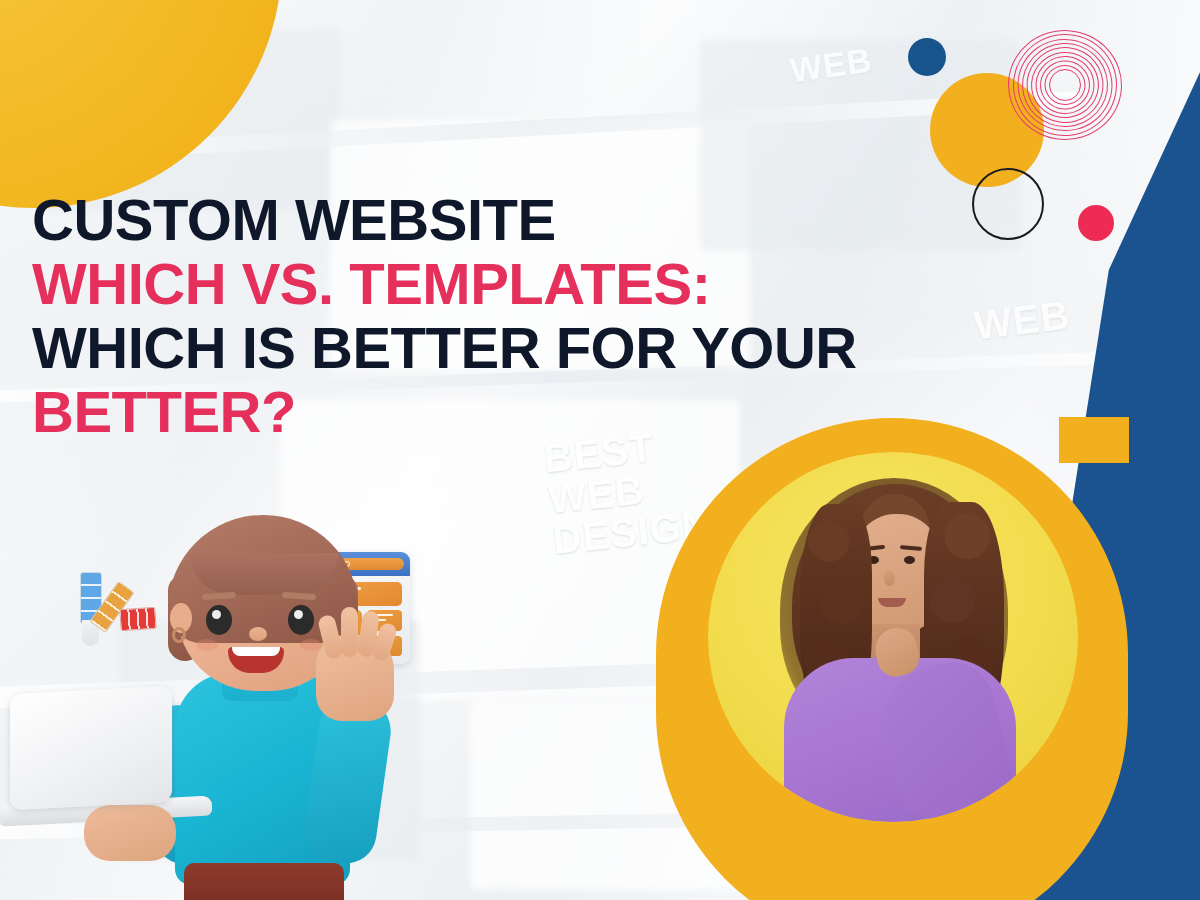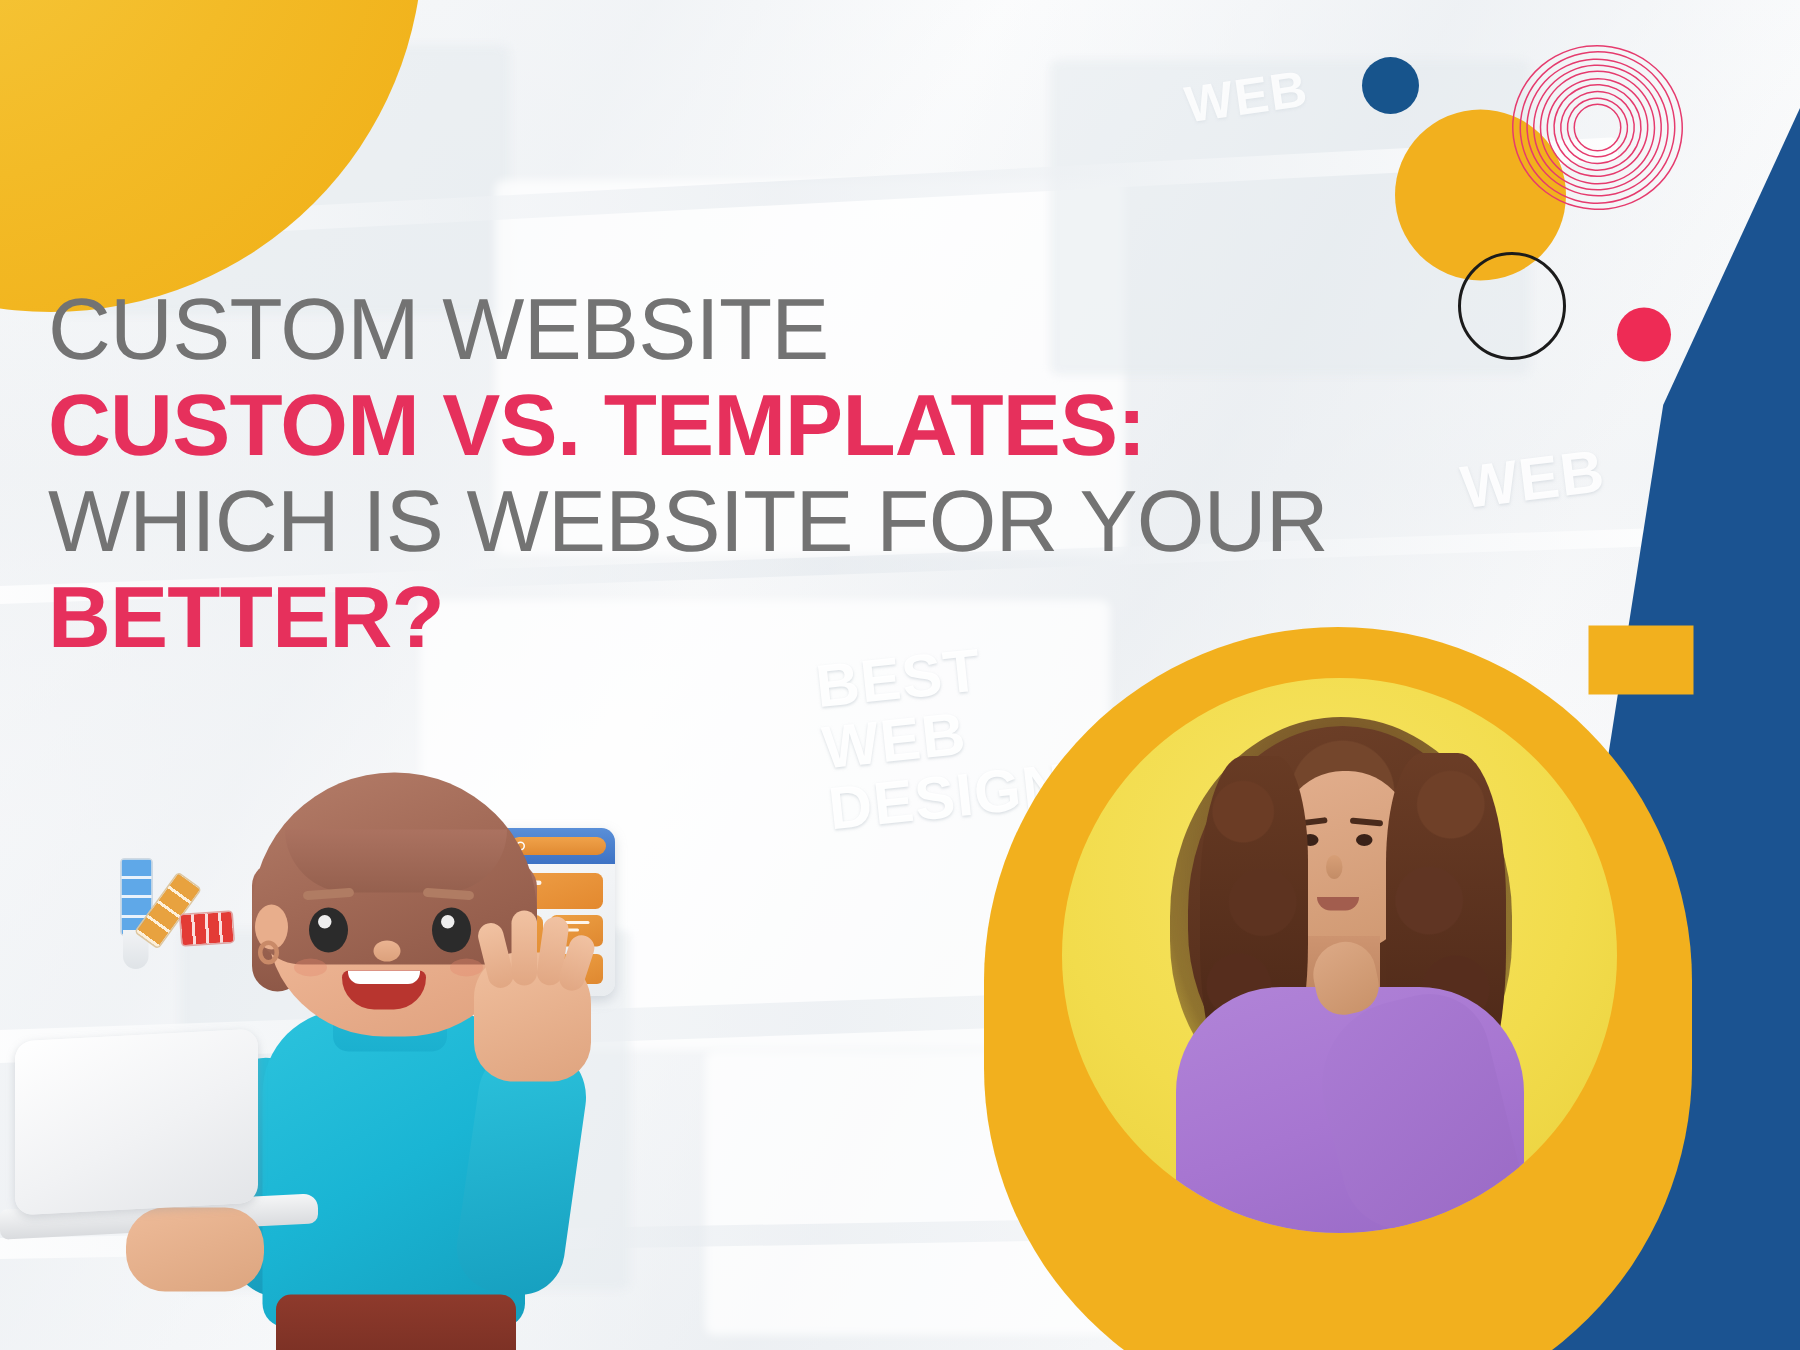"CUSTOM WEBSITE" .hl-navy { color: #737373 -> #0f172a; font-weight: normal -> bold }
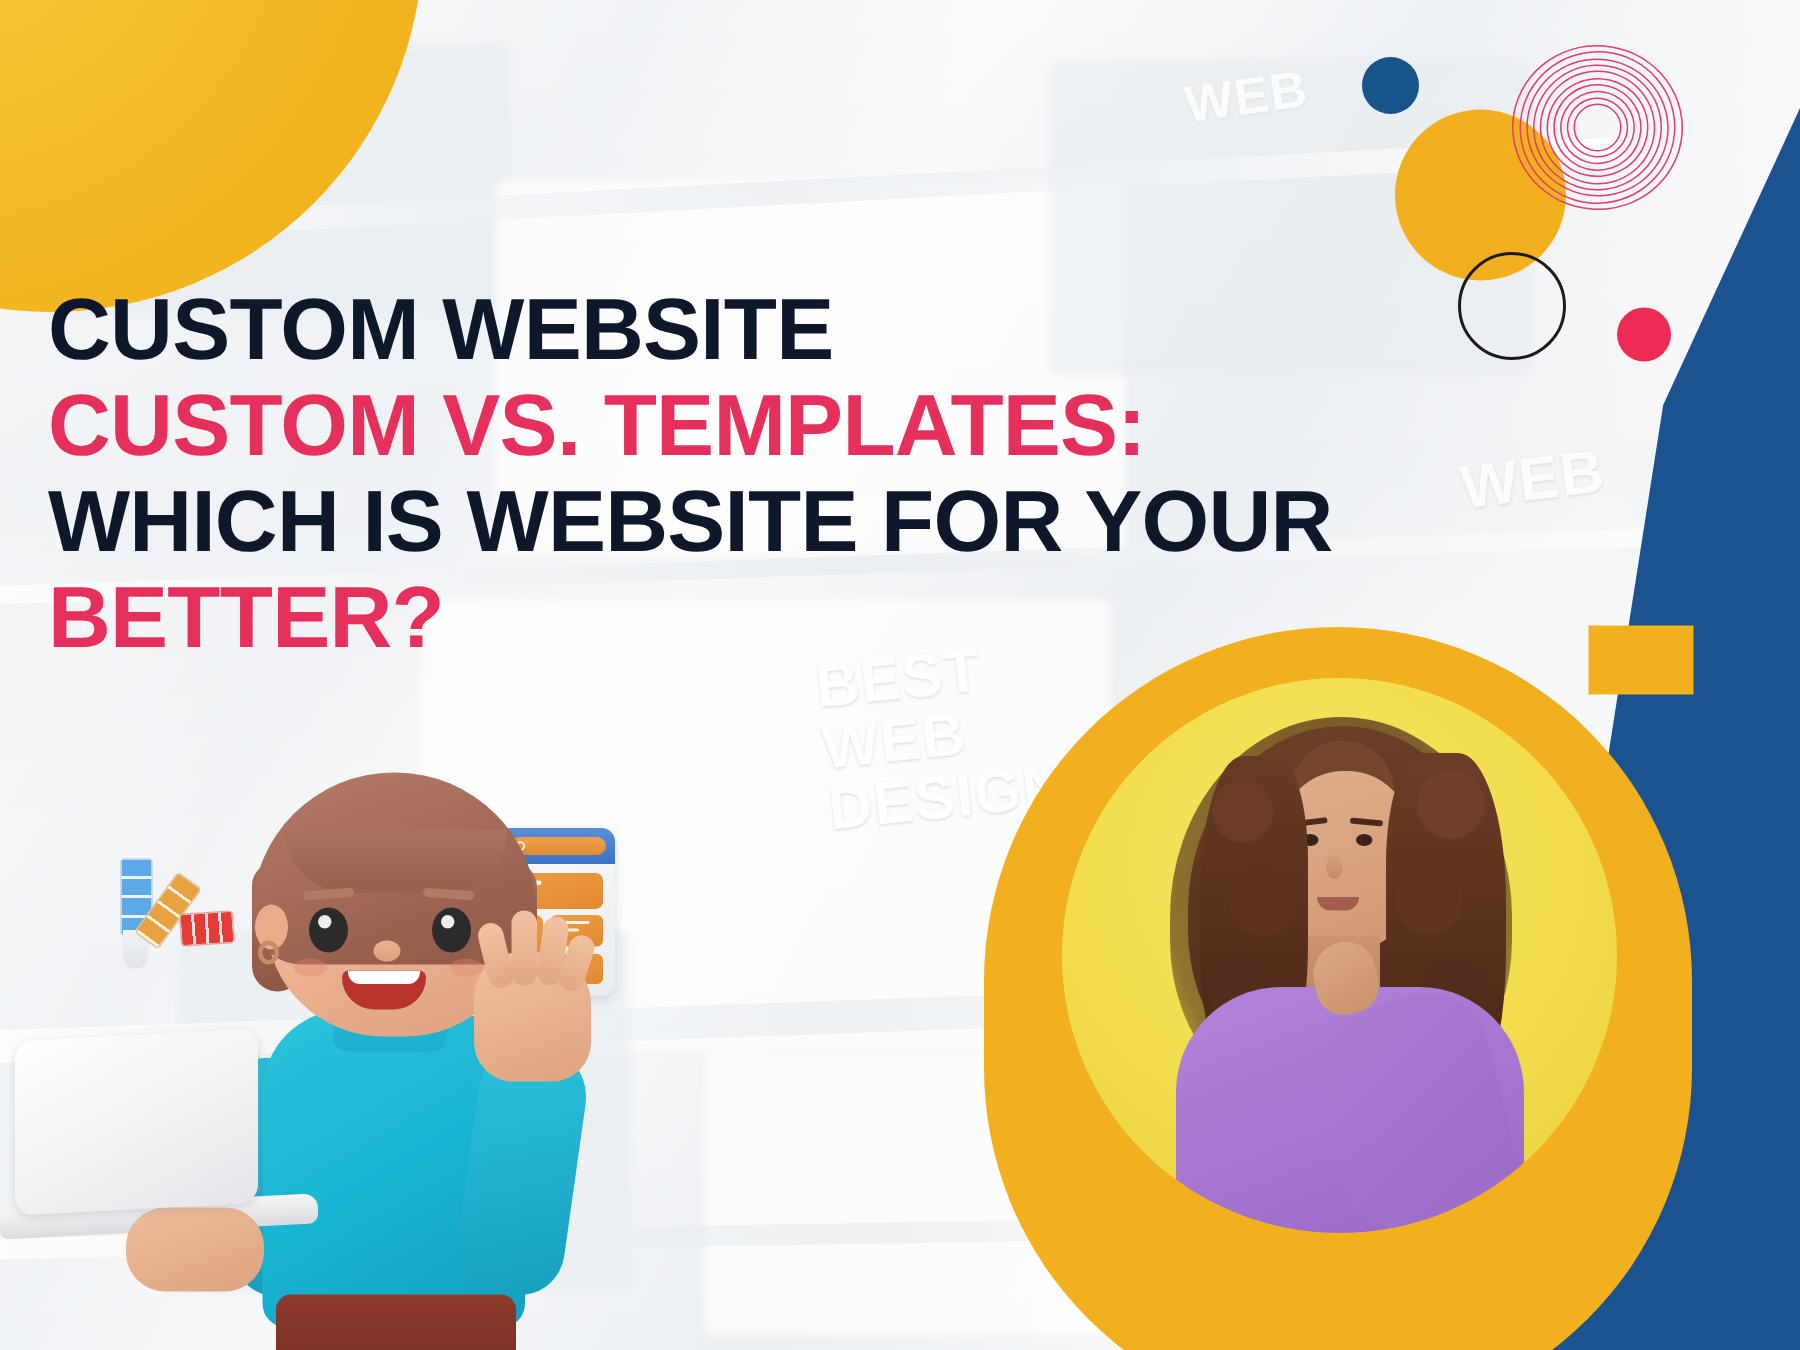"CUSTOM VS. TEMPLATES:" div.hl-line { text: CUSTOM -> WHICH }
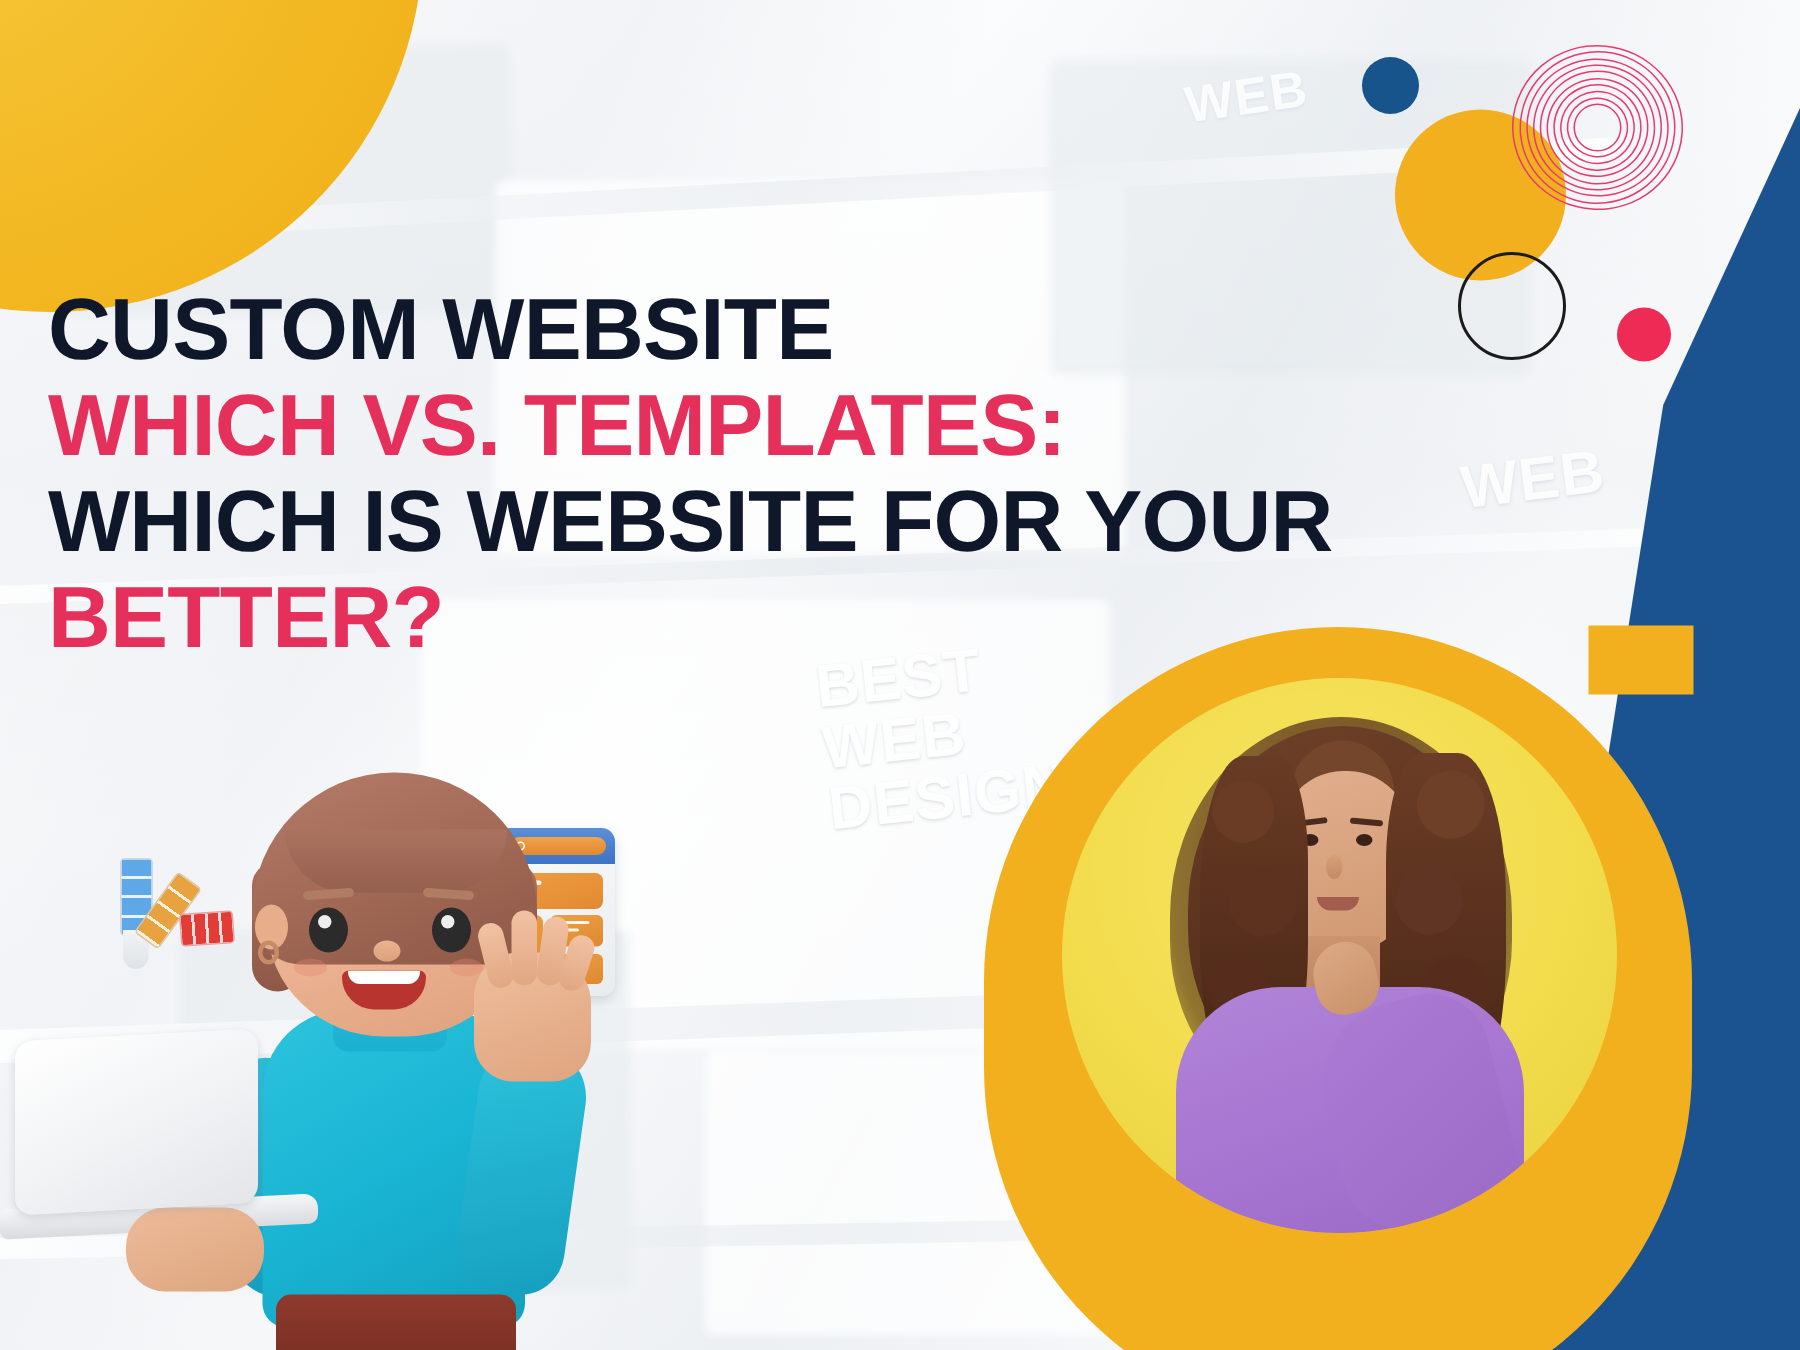"WHICH IS WEBSITE FOR YOUR" div.hl-line { text: WEBSITE -> BETTER }
